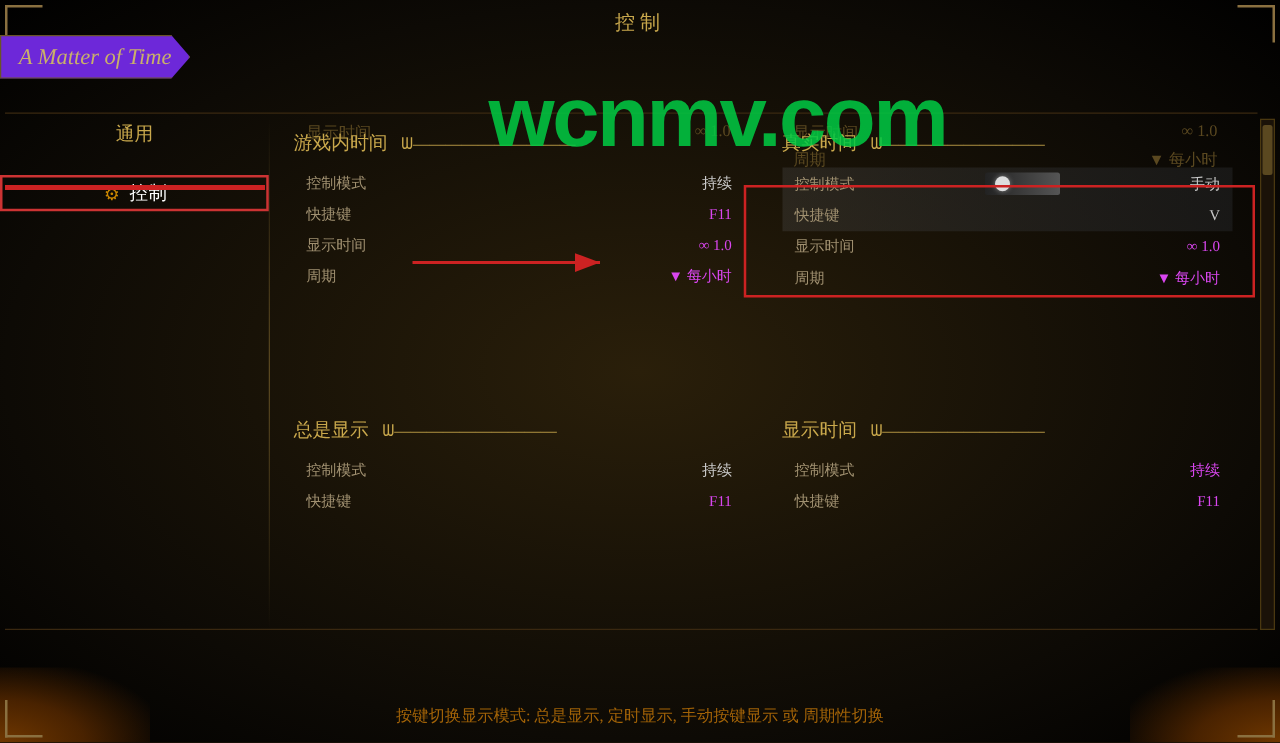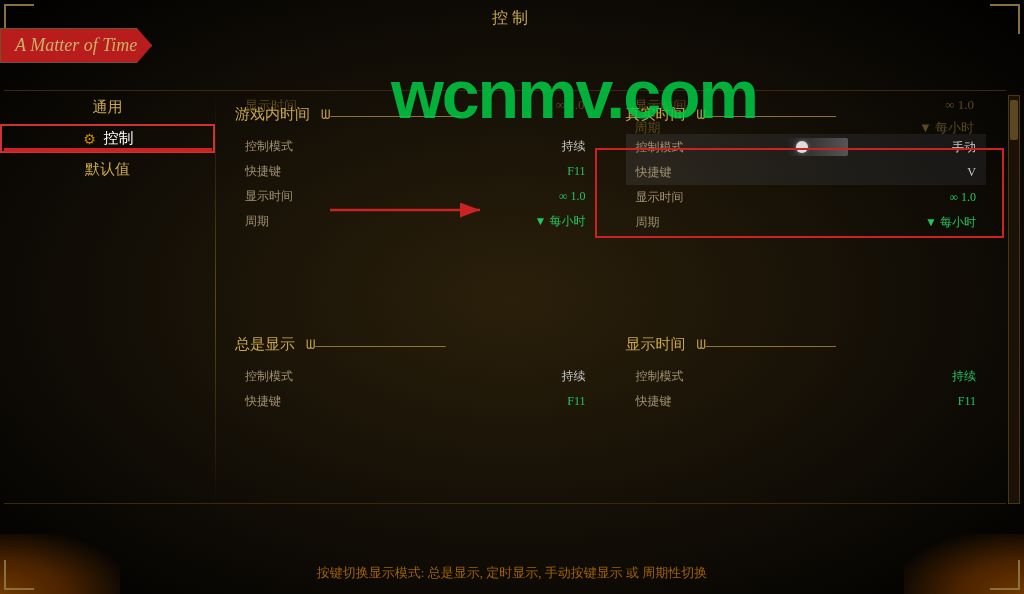"A Matter of Time" .game-title-box { background: #b91c1c -> #6d28d9 }
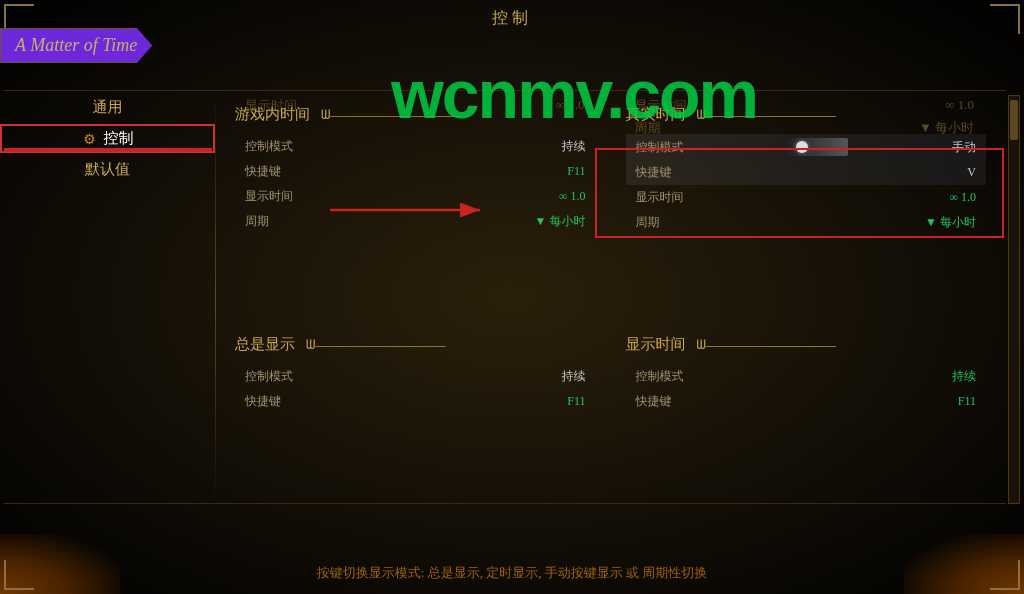"通用" .sidebar { gap: 4px -> 20px }
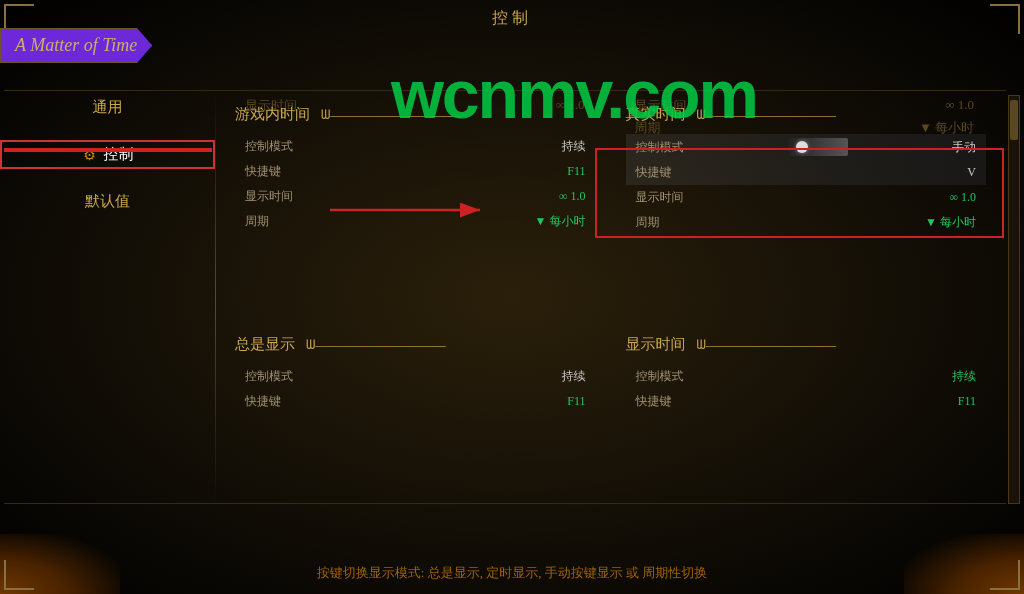"F11" .row-value.dim { color: #22c55e -> #d946ef }
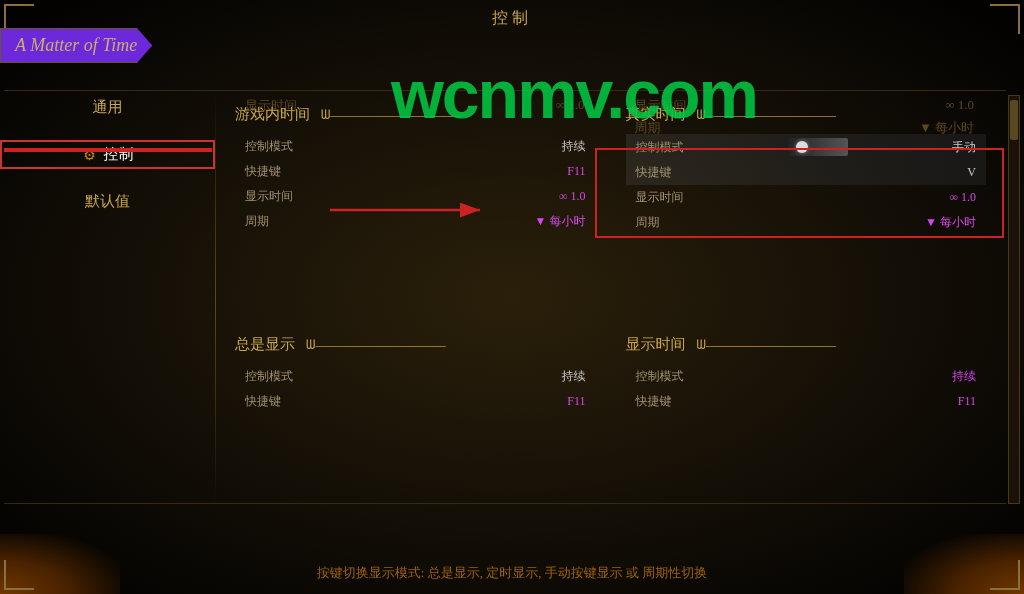"默认值" div.sidebar-item { html: <div> <span>默认值</span> </div> -> none }
